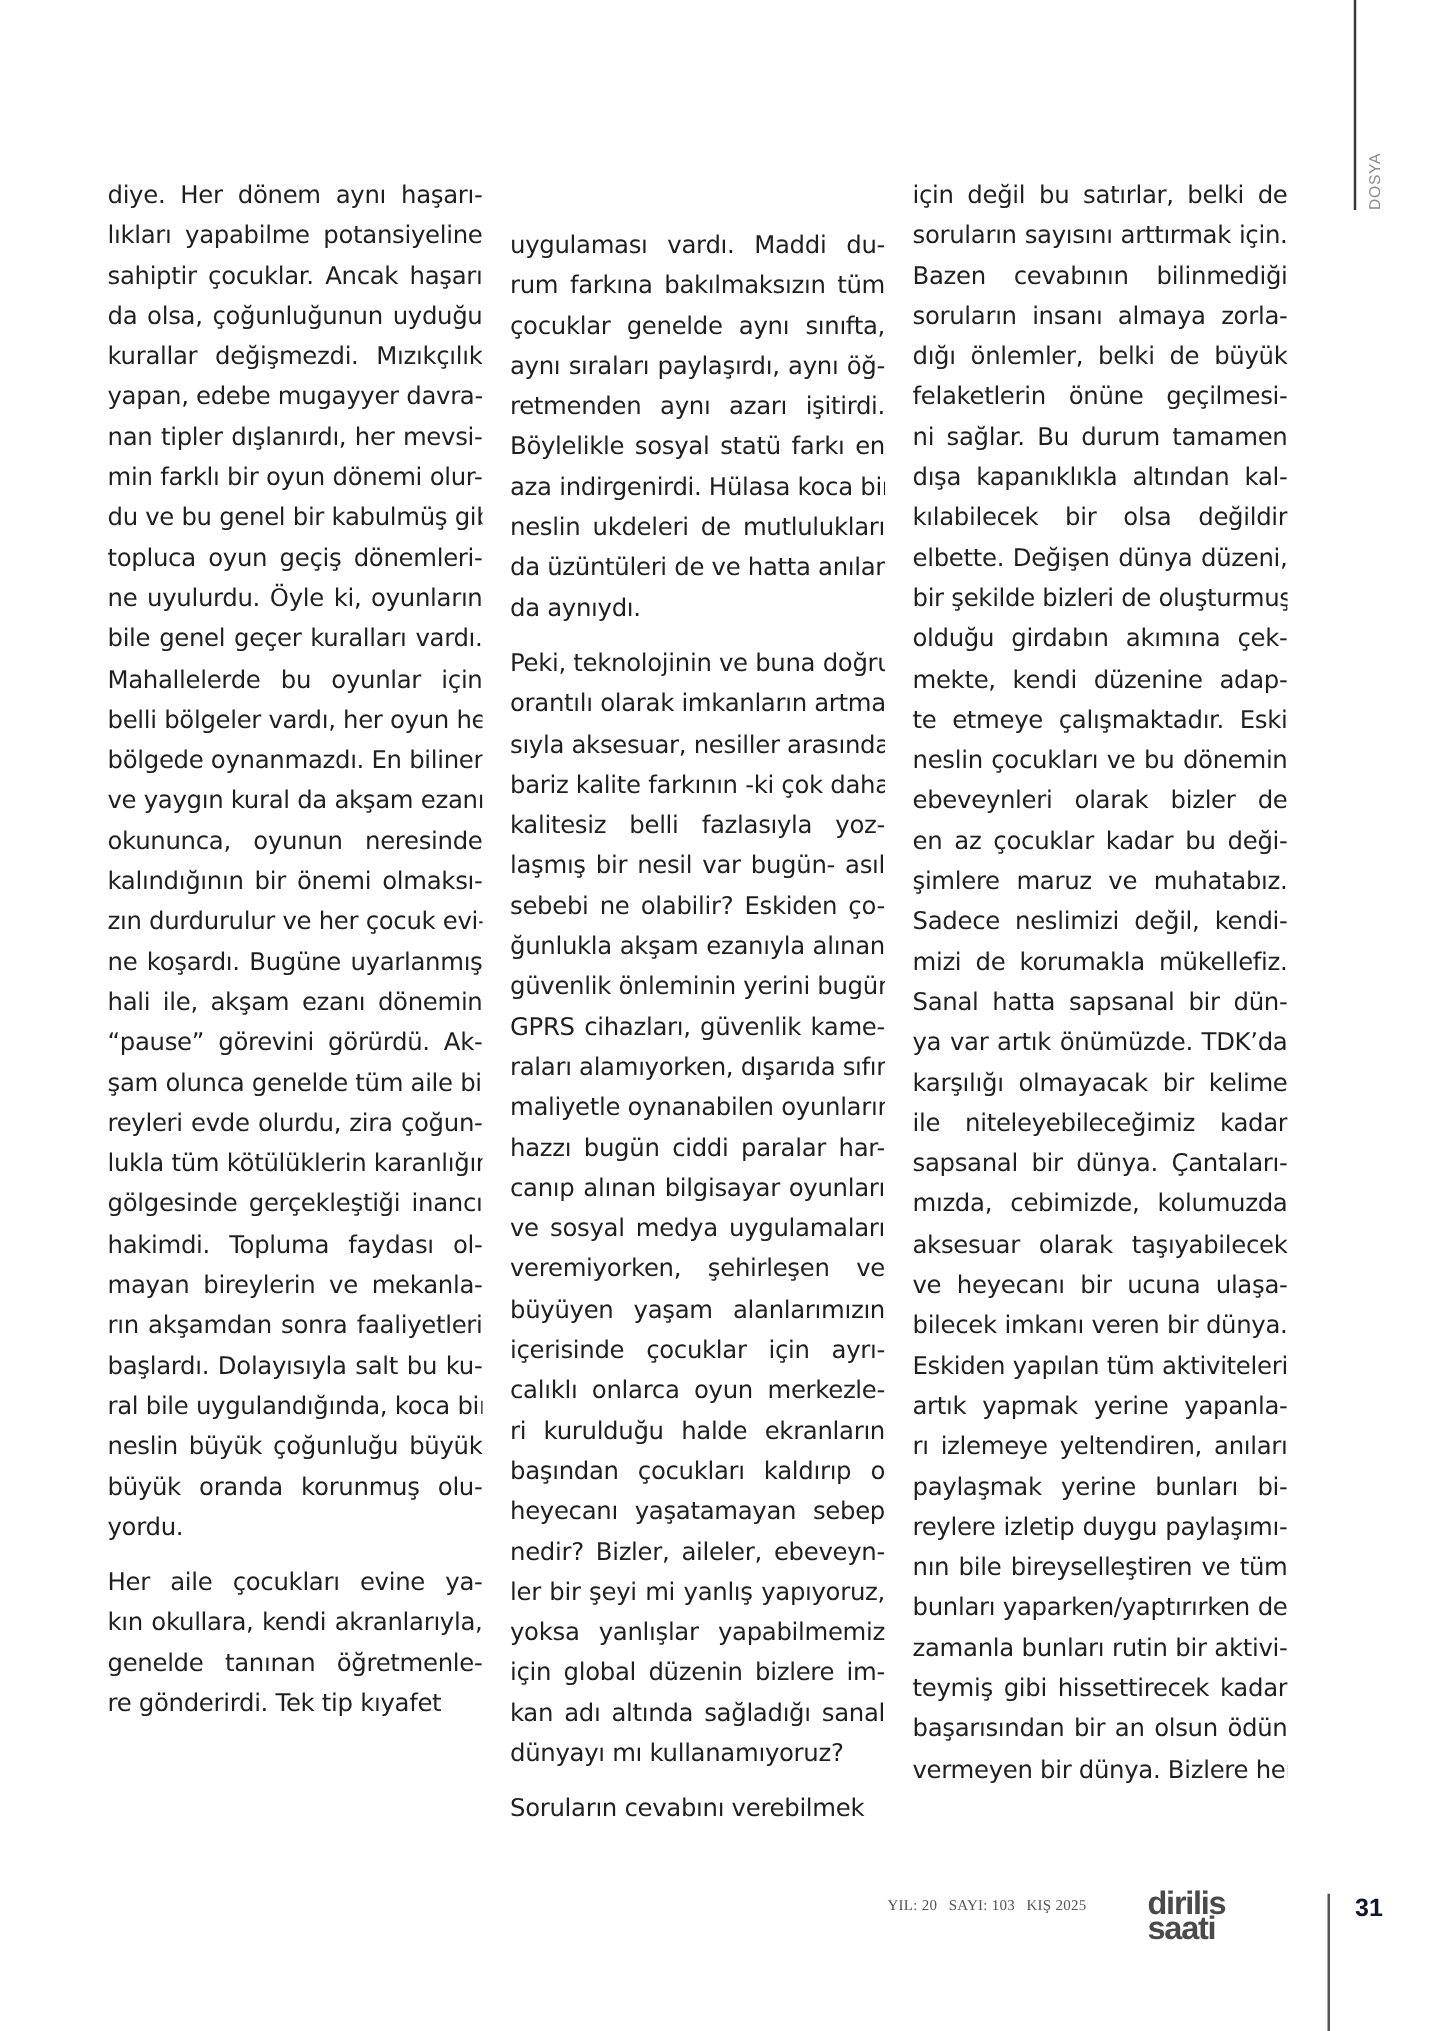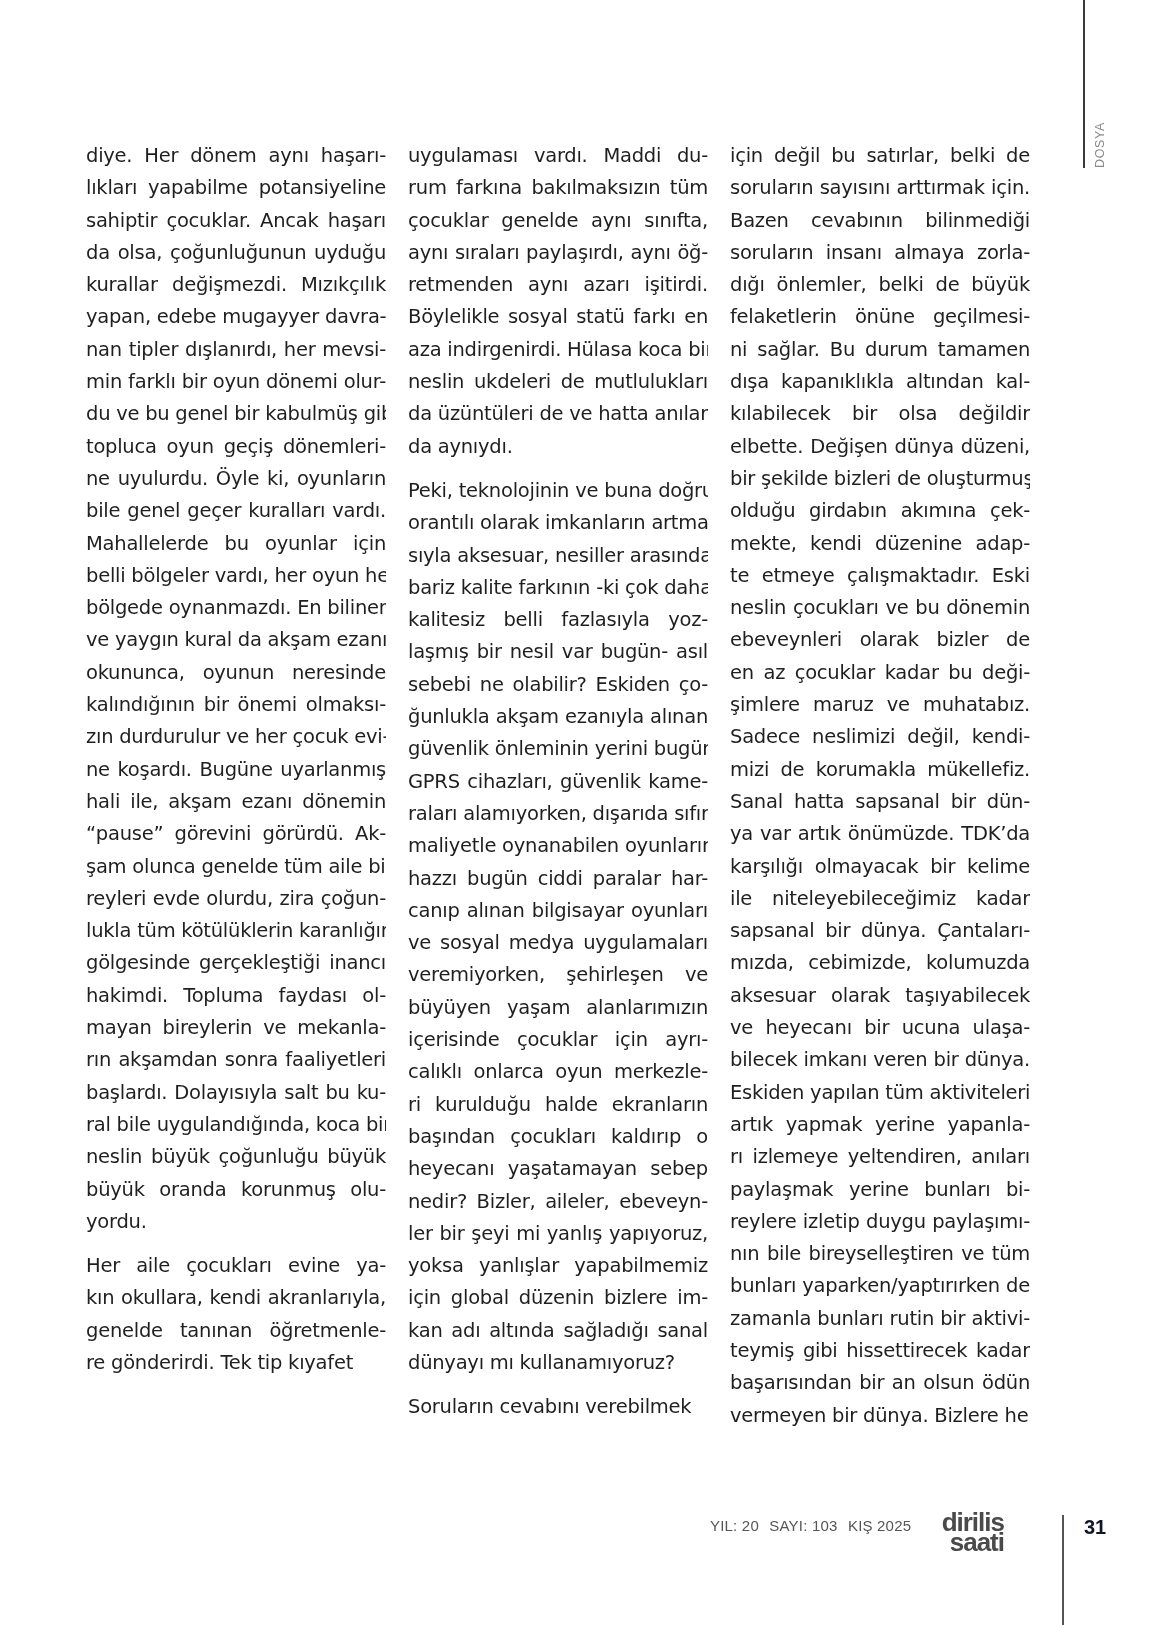"uygulaması vardı. Maddi du-" .col-2 { margin-top: none -> 40px }
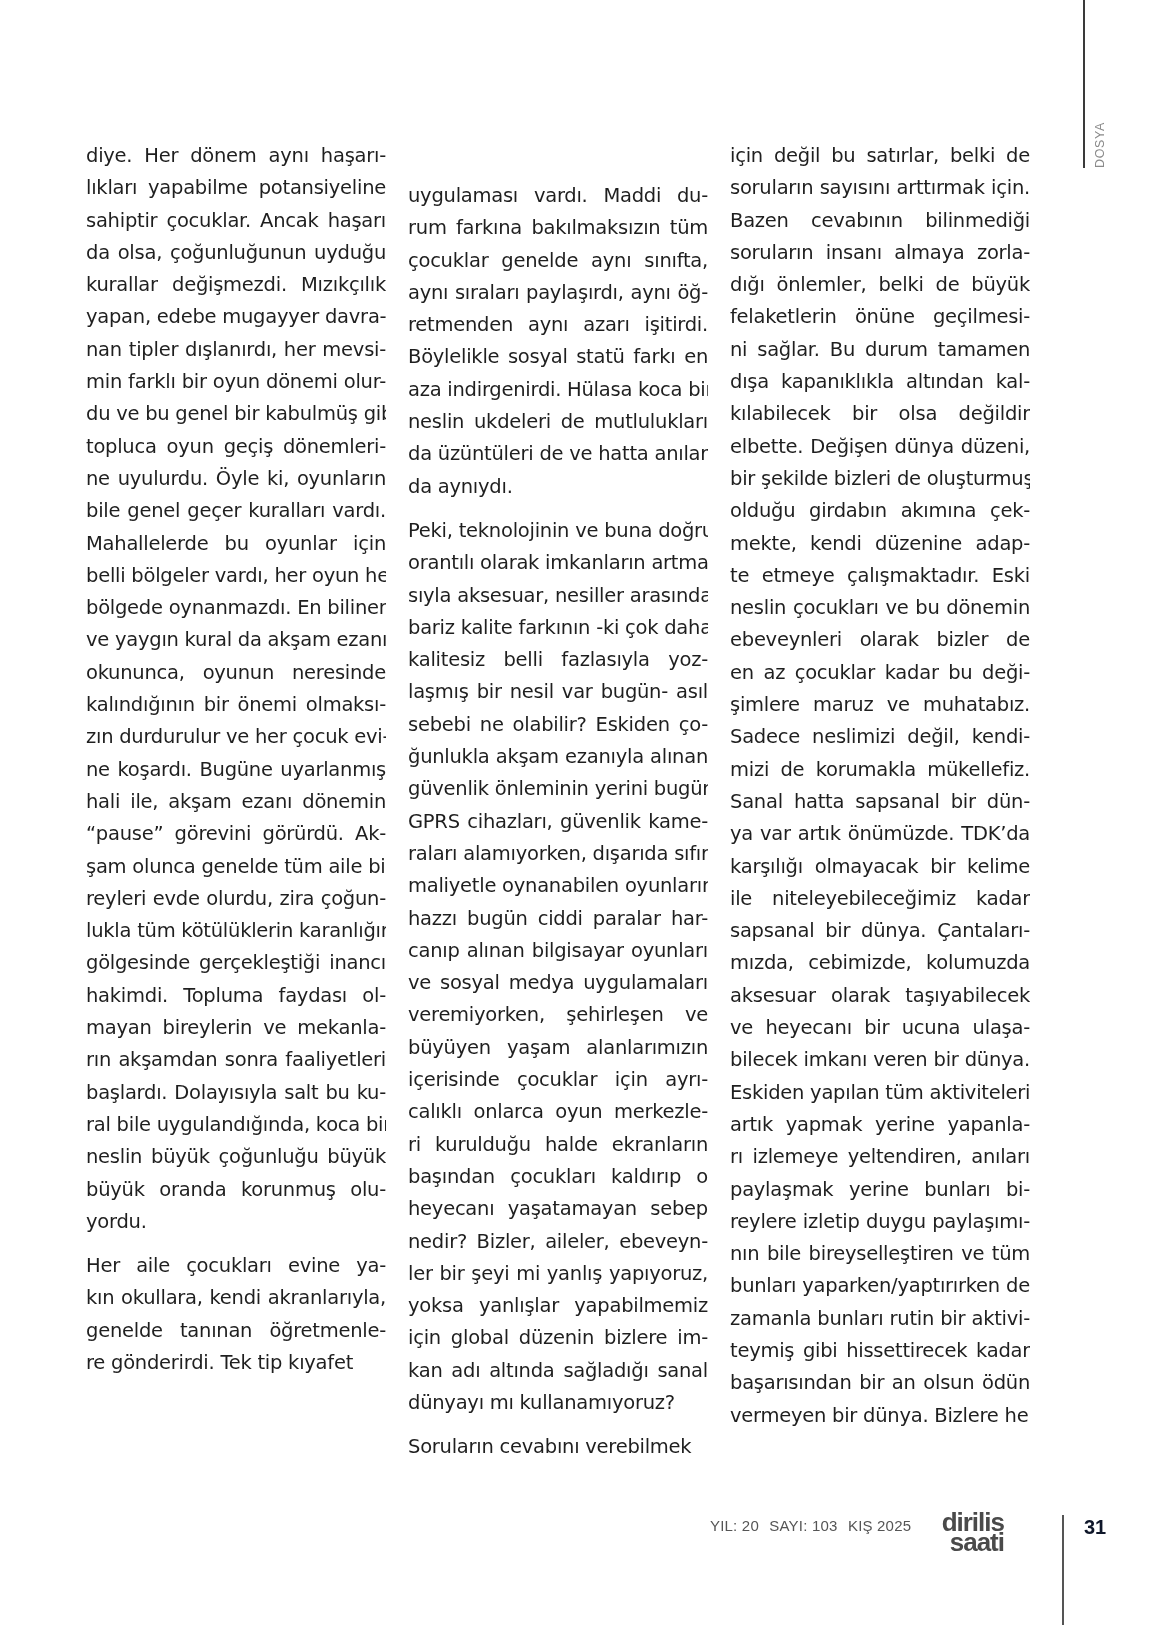"YIL: 20 SAYI: 103 KIŞ" .footer-issue { font-family: Liberation Sans, sans-serif -> Liberation Serif, serif; font-size: 15px -> 12px }
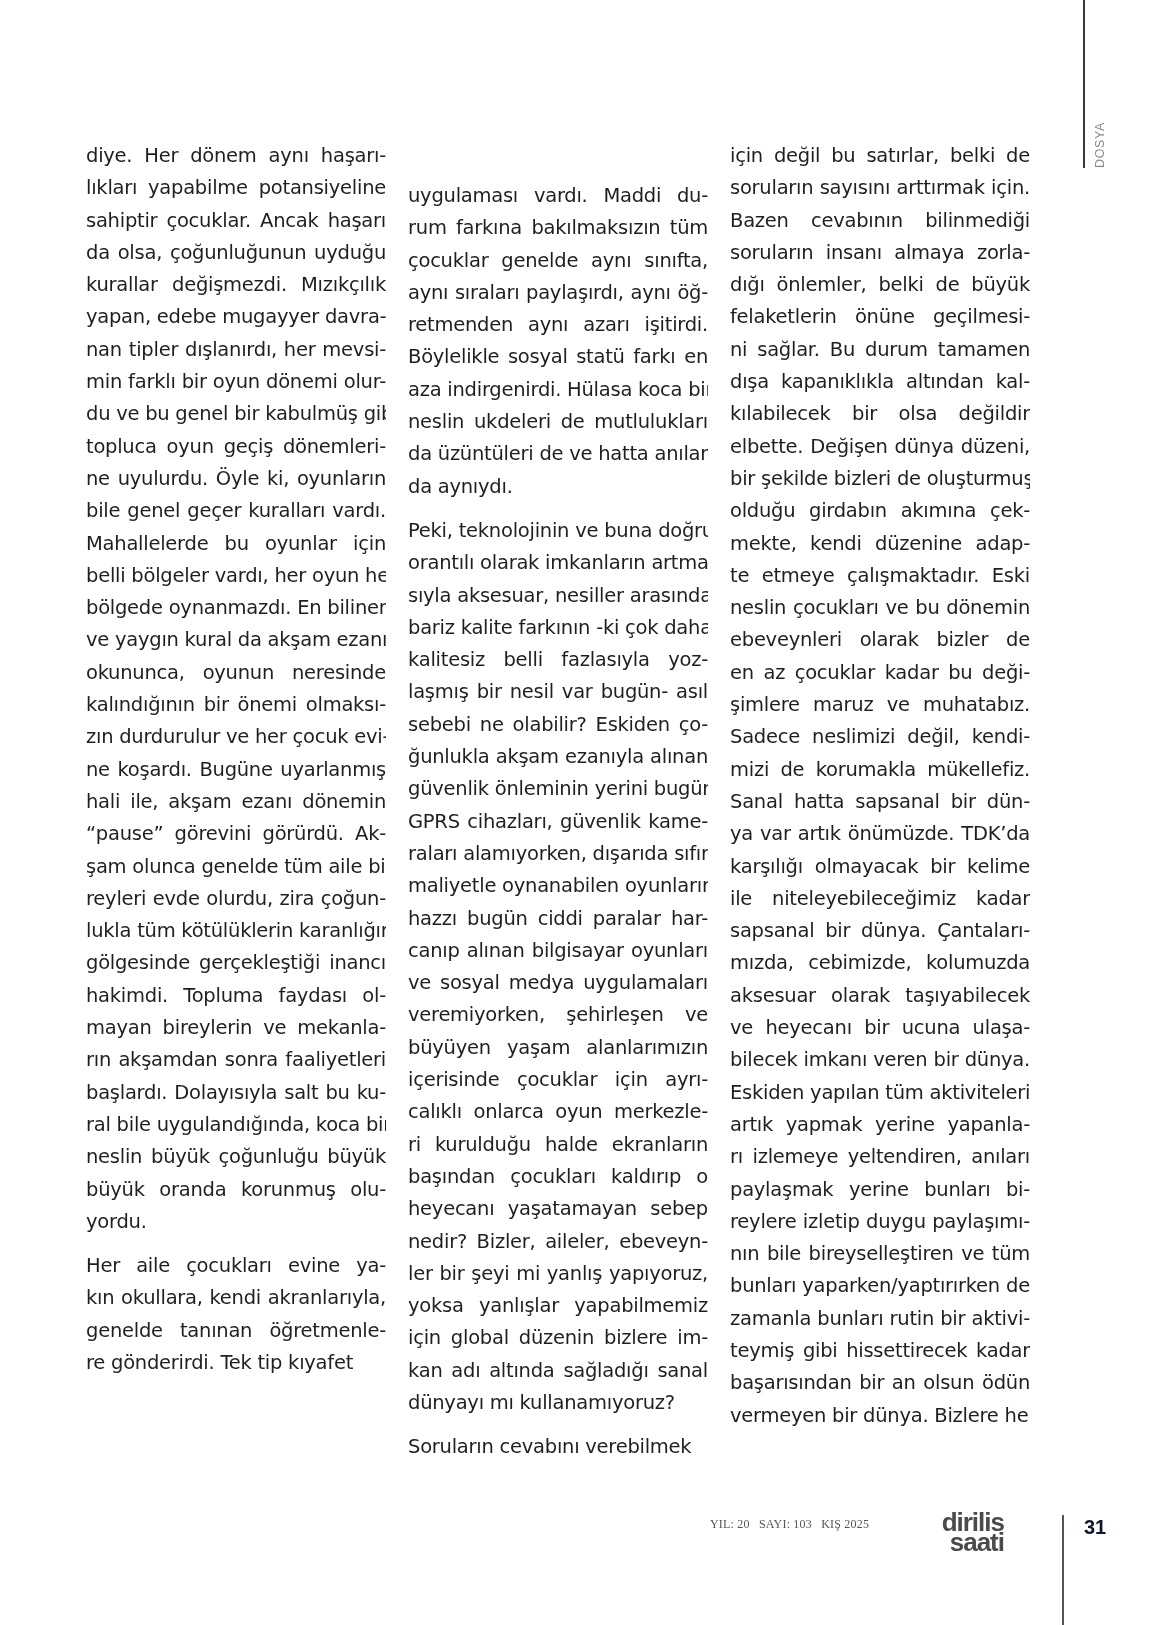"dirilis" .logo { text-align: right -> left }
